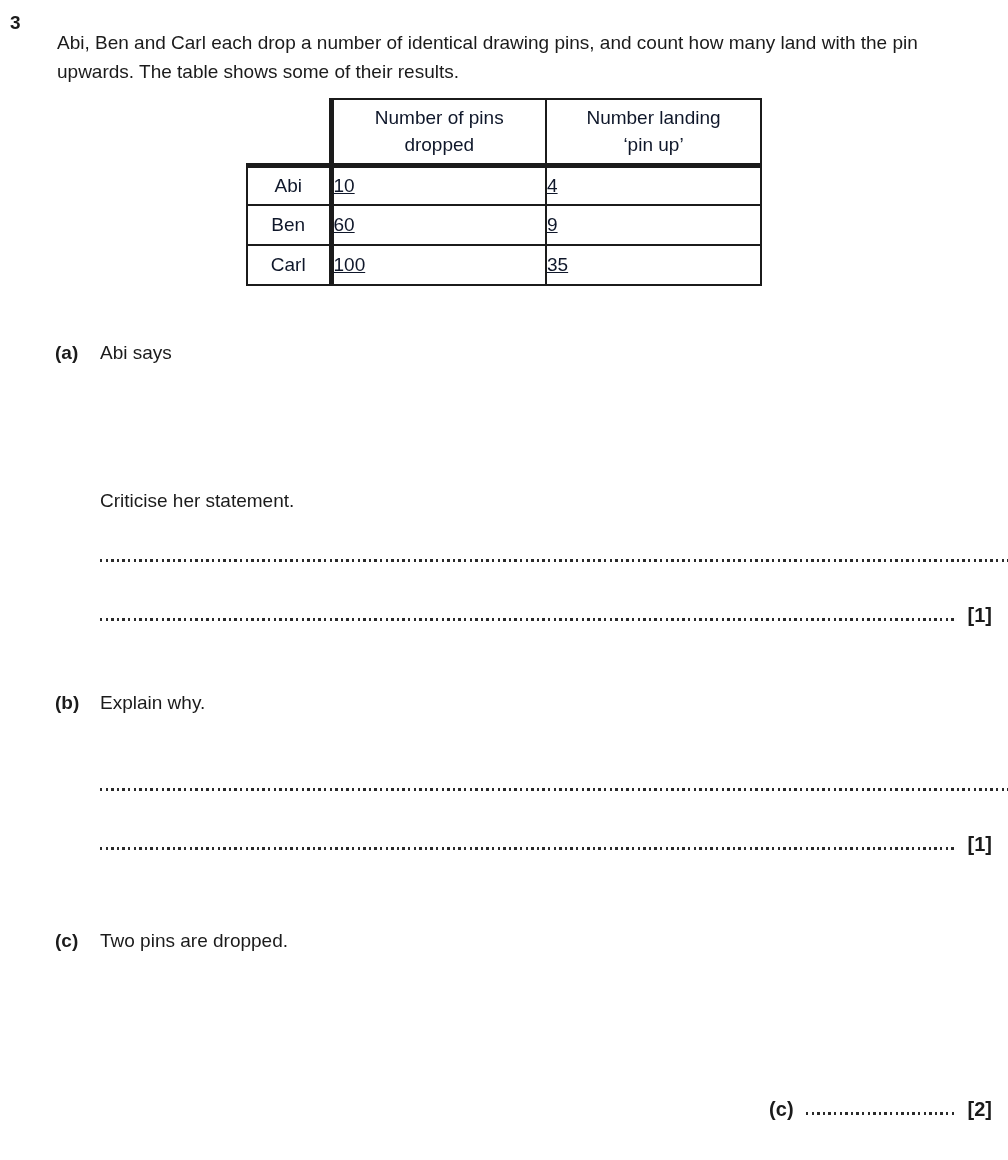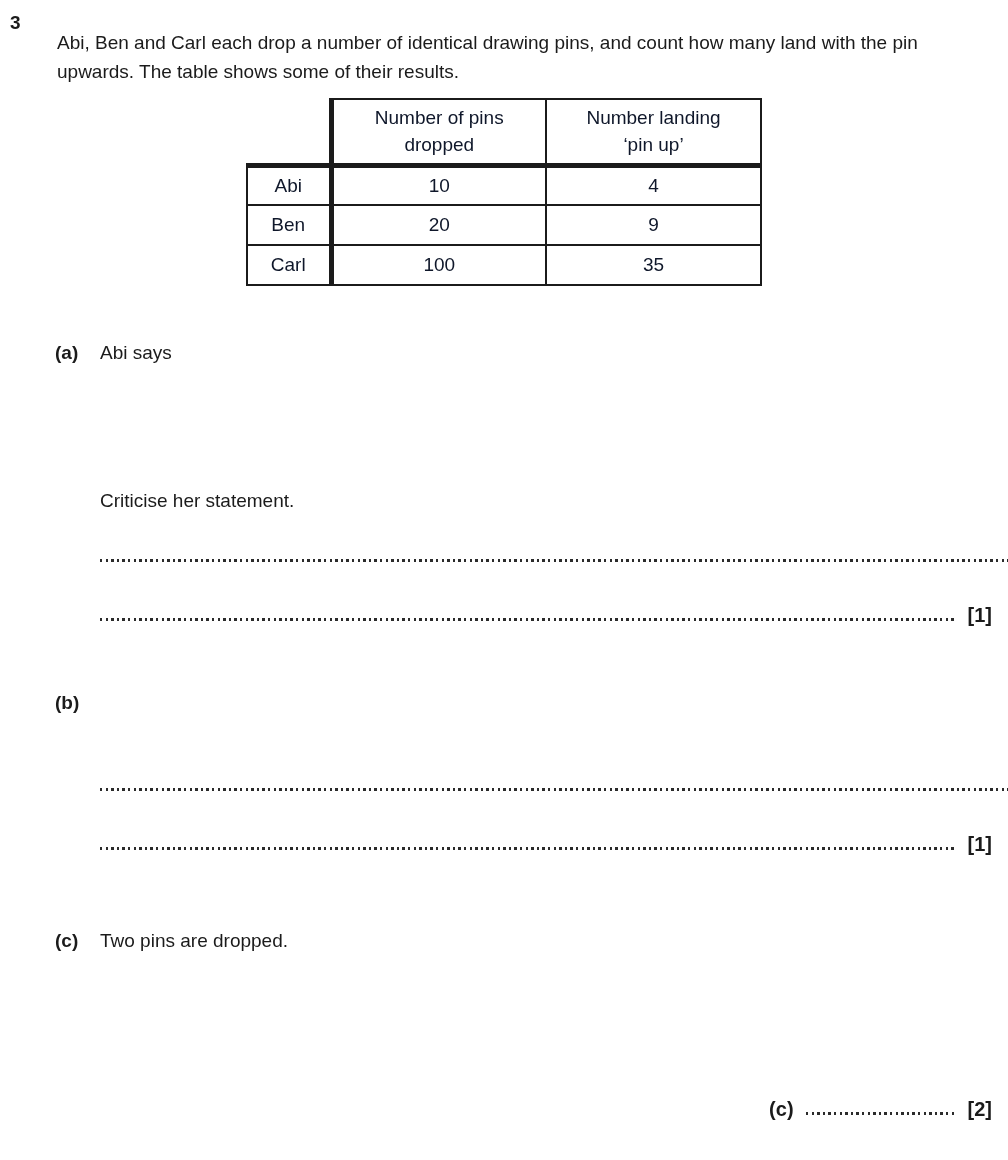"10" .results-table td.val { text-align: center -> none; text-decoration: none -> underline }
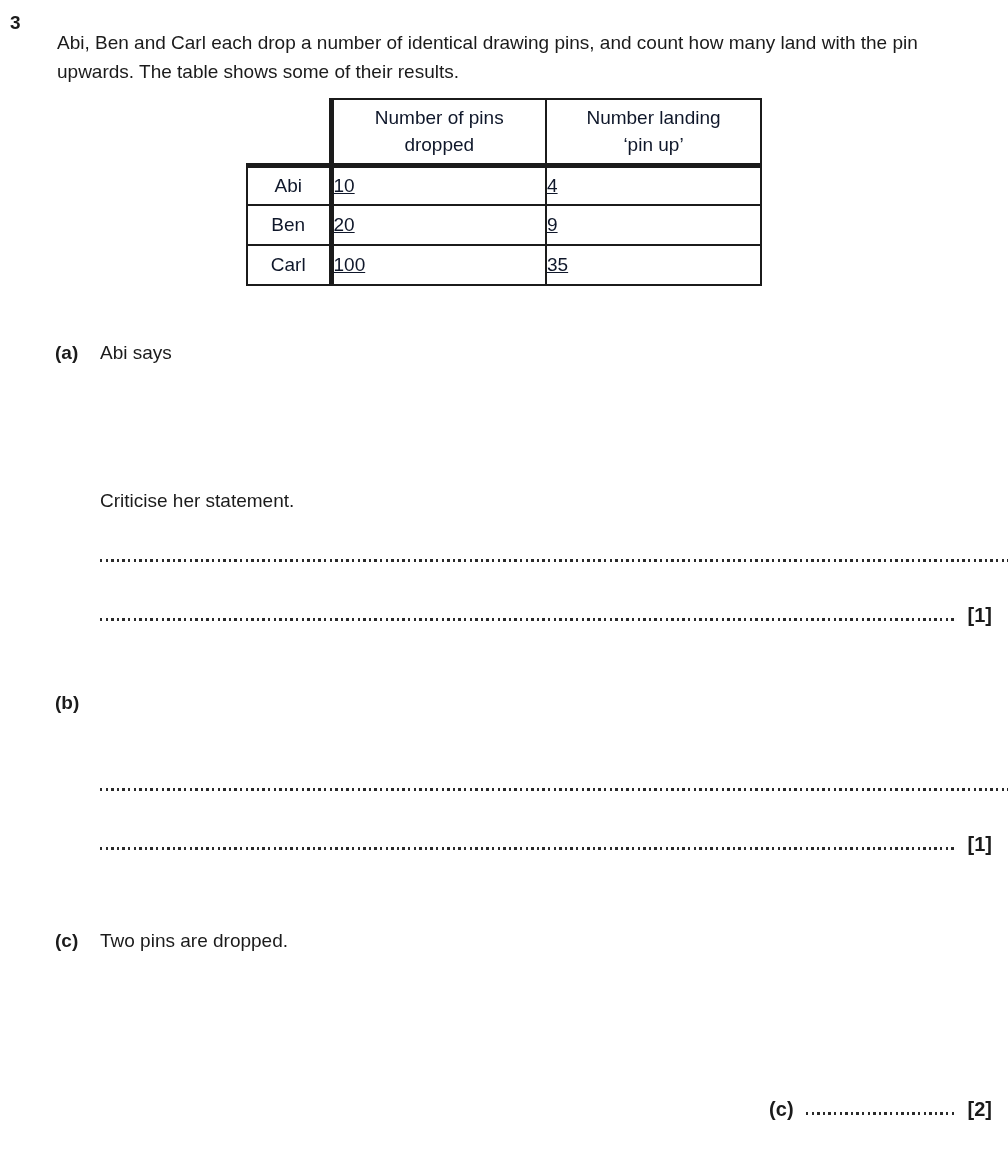"20" td.val { text: 20 -> 60 }
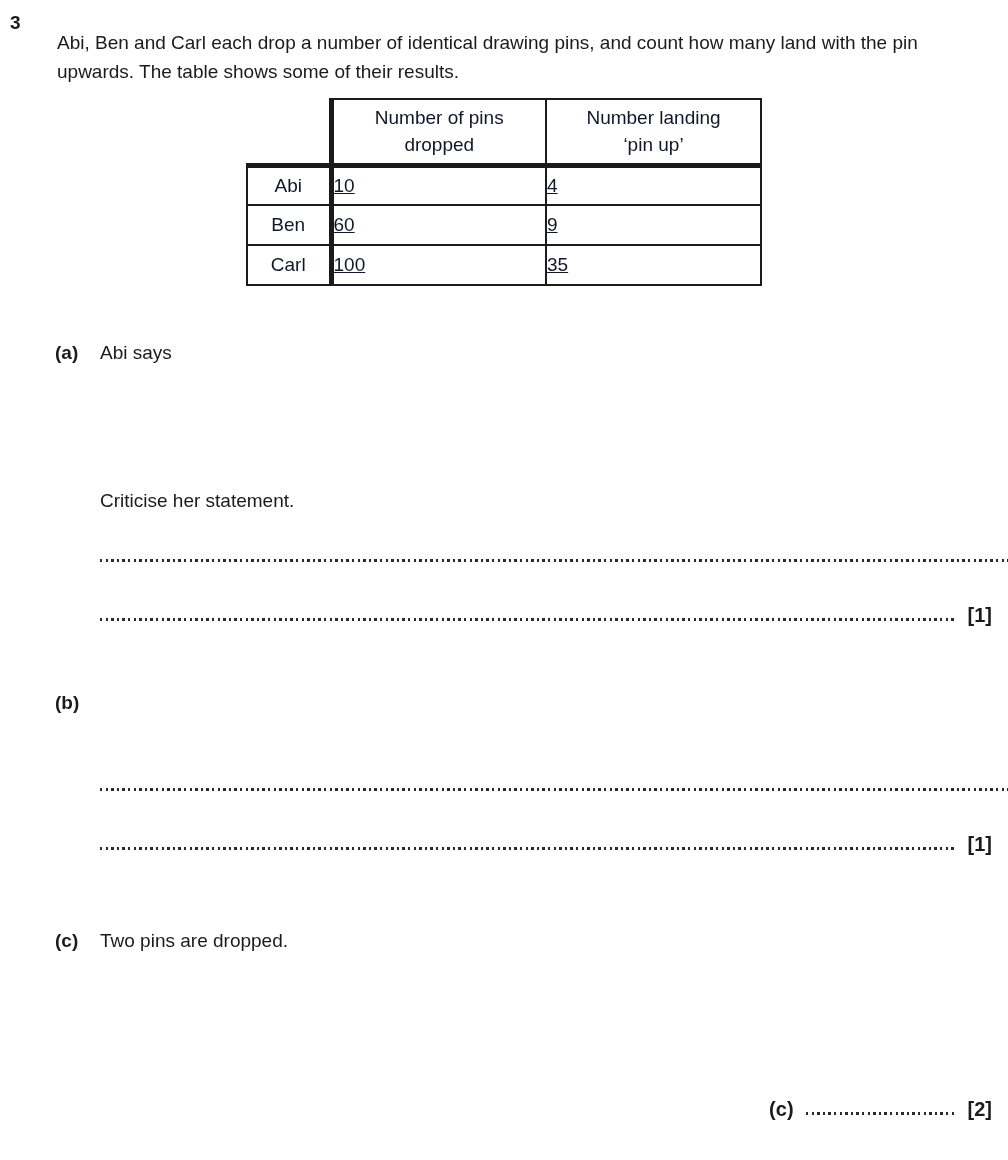"Explain why." div { html: none -> <div>Explain why.</div> }
